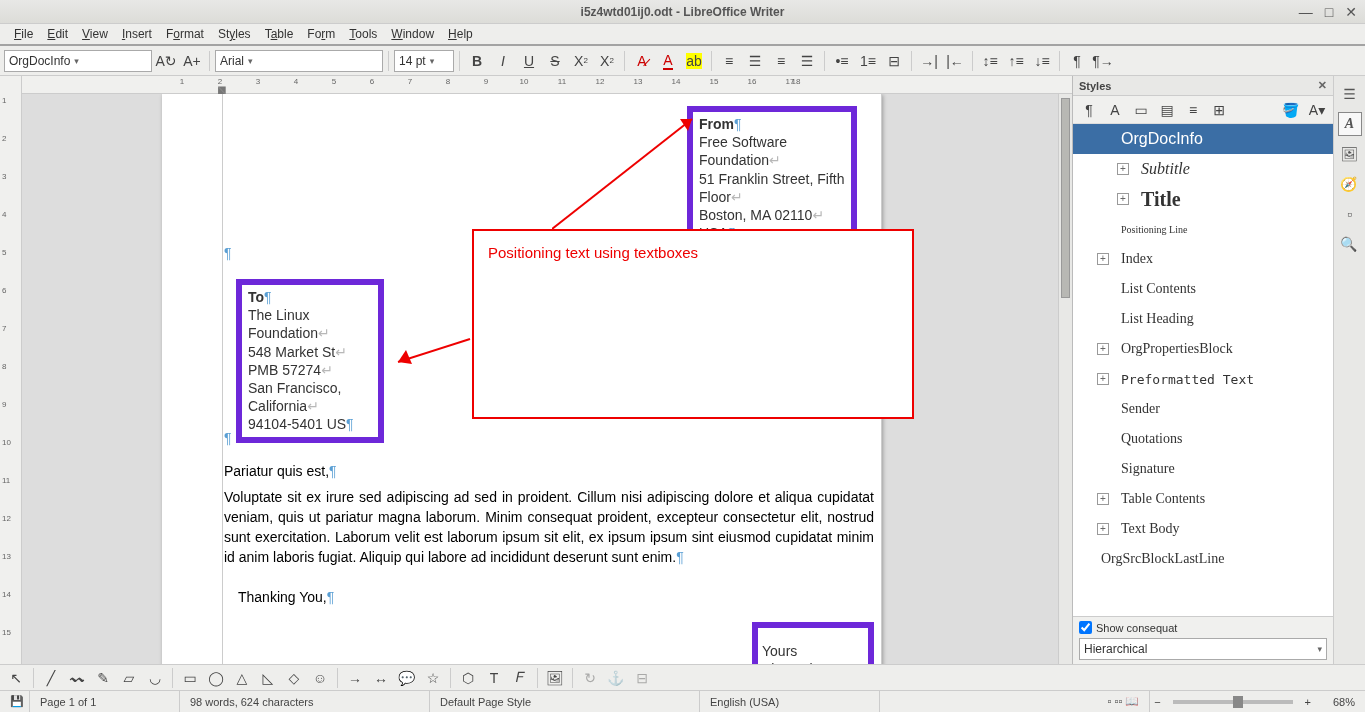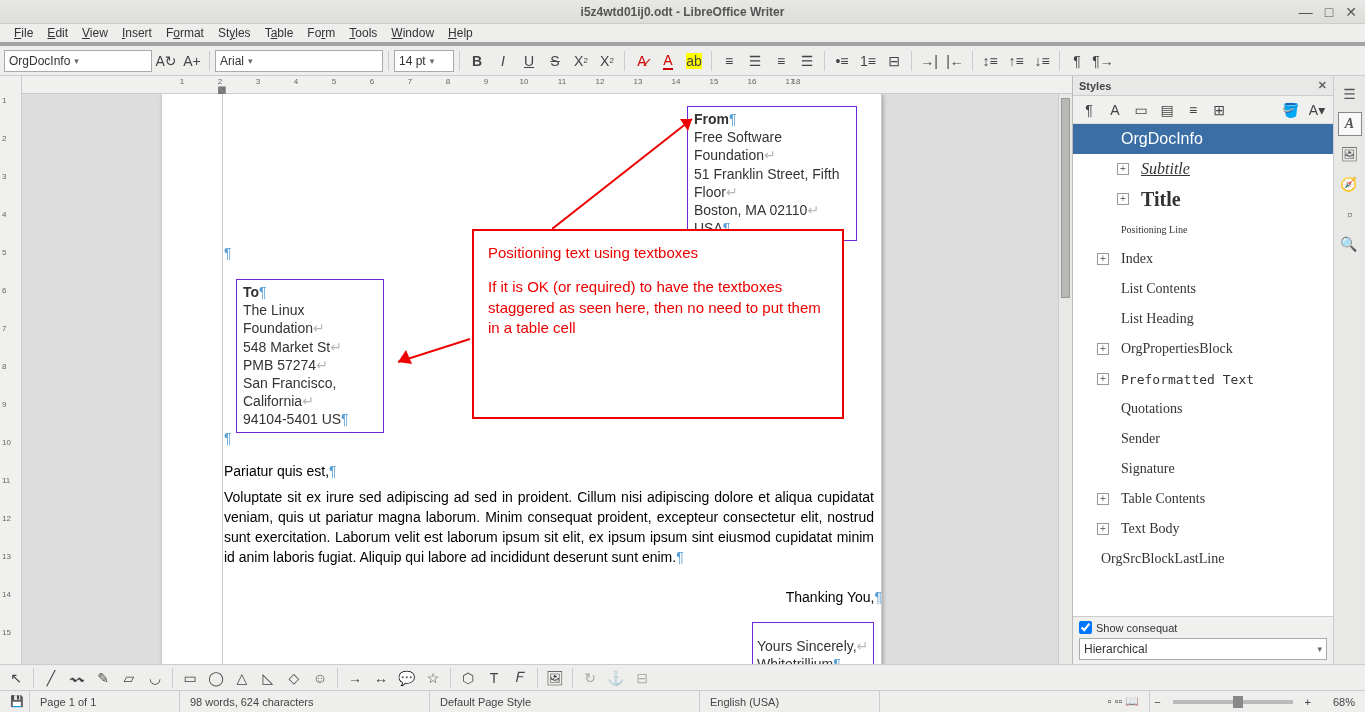"File" .menubar { border-bottom: 4px solid #a3a3a3 -> 2px solid #a3a3a3 }
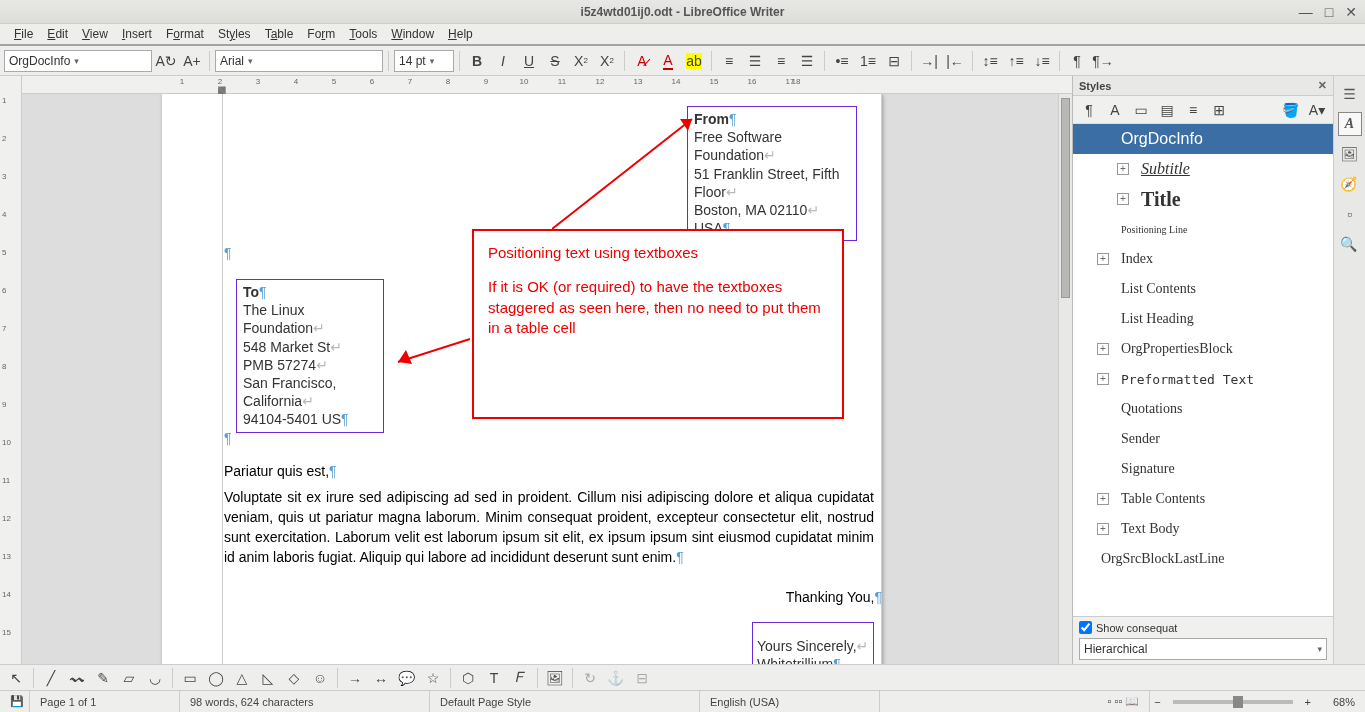"From¶" .textframe { border: 1px solid #6d28d9 -> 6px solid #6d28d9 }
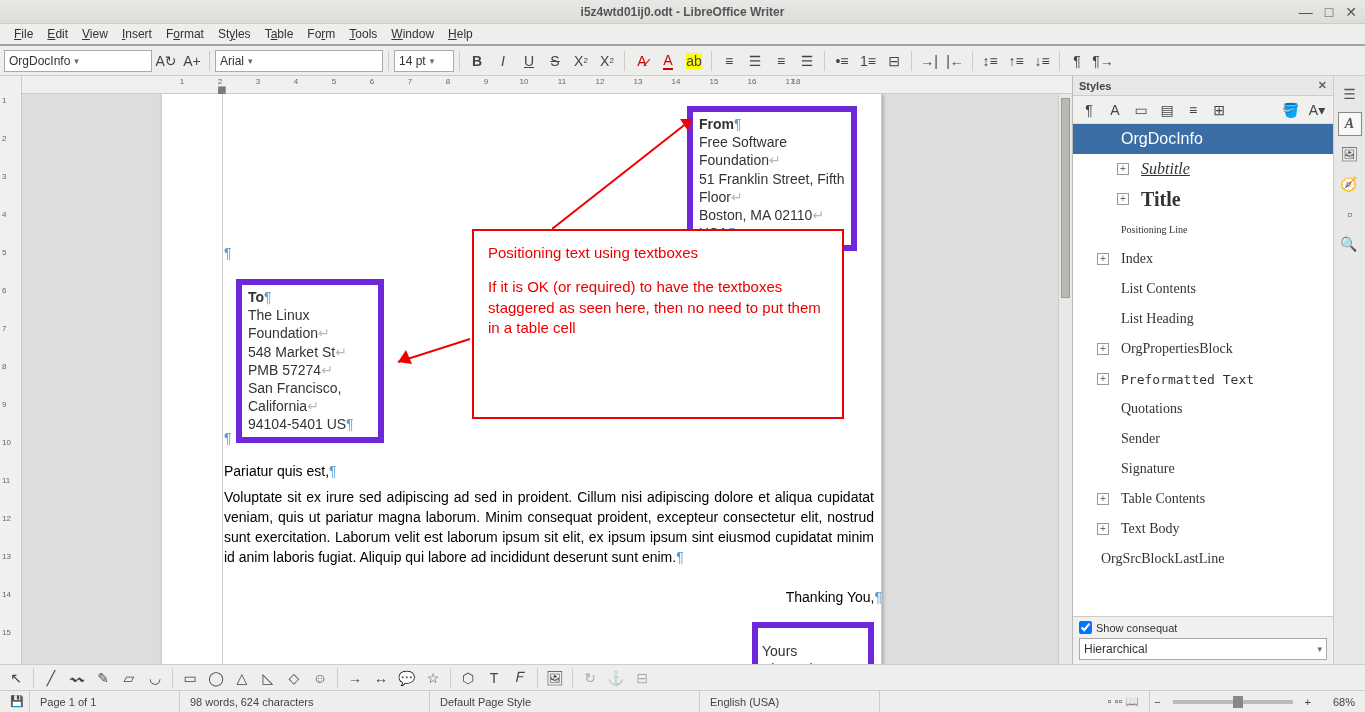"Subtitle" div.name { text-decoration: underline -> none }
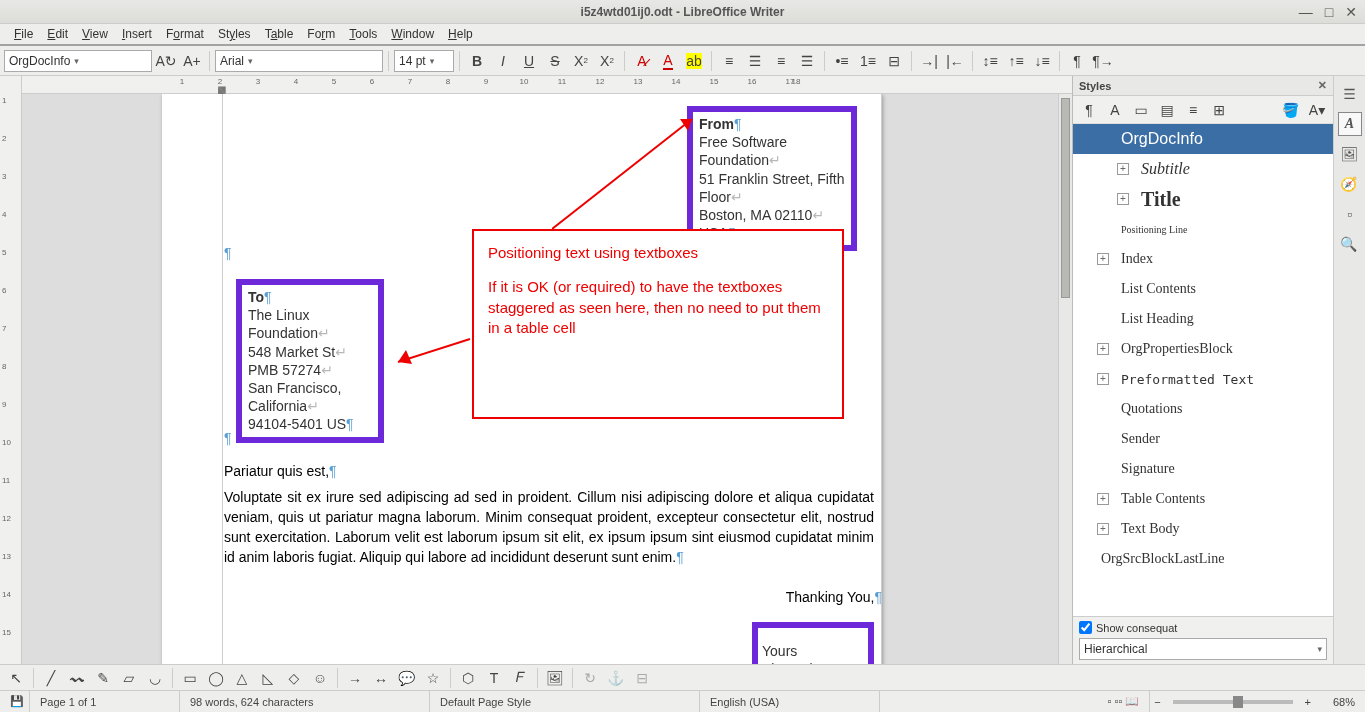"Positioning text using textboxes" div.annot-box { width: 372px -> 442px }
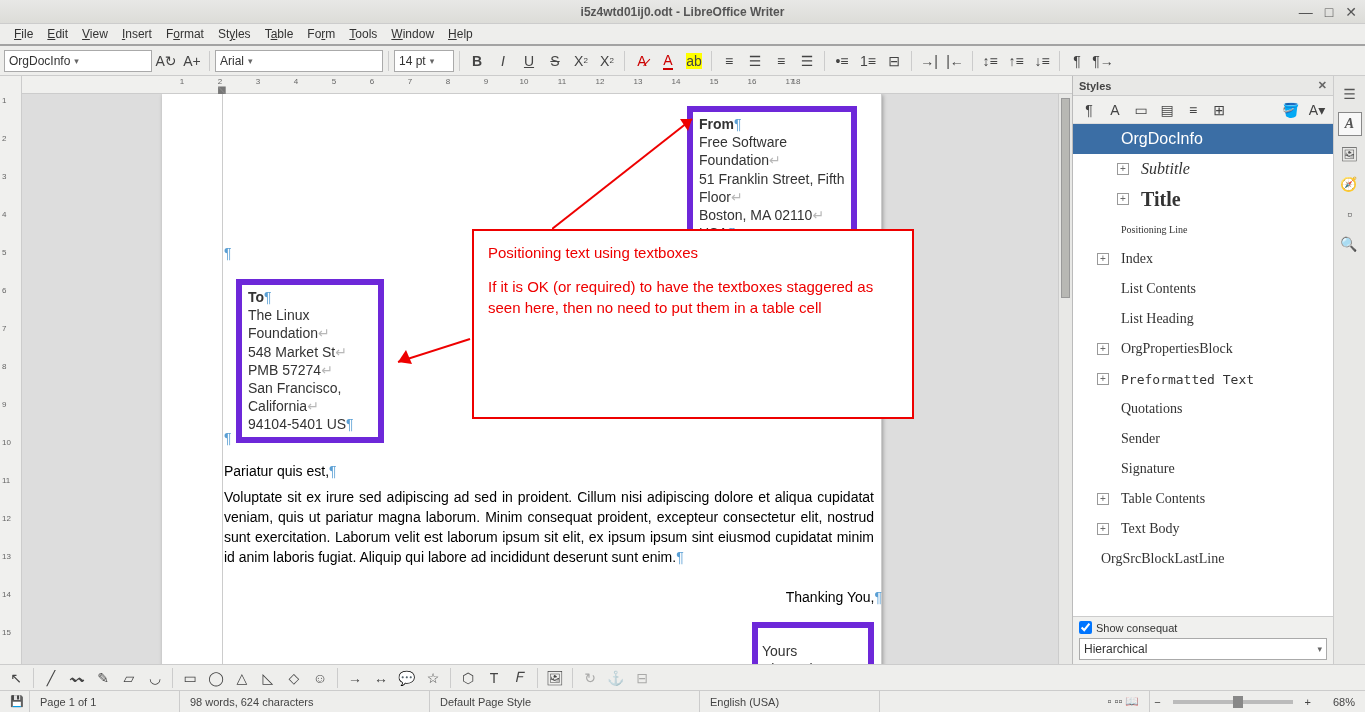"If it is OK (or" div { html: <div>If it is OK (or required) to have the textboxes staggered as seen here, then no need to put them in a table cell</div> -> none }
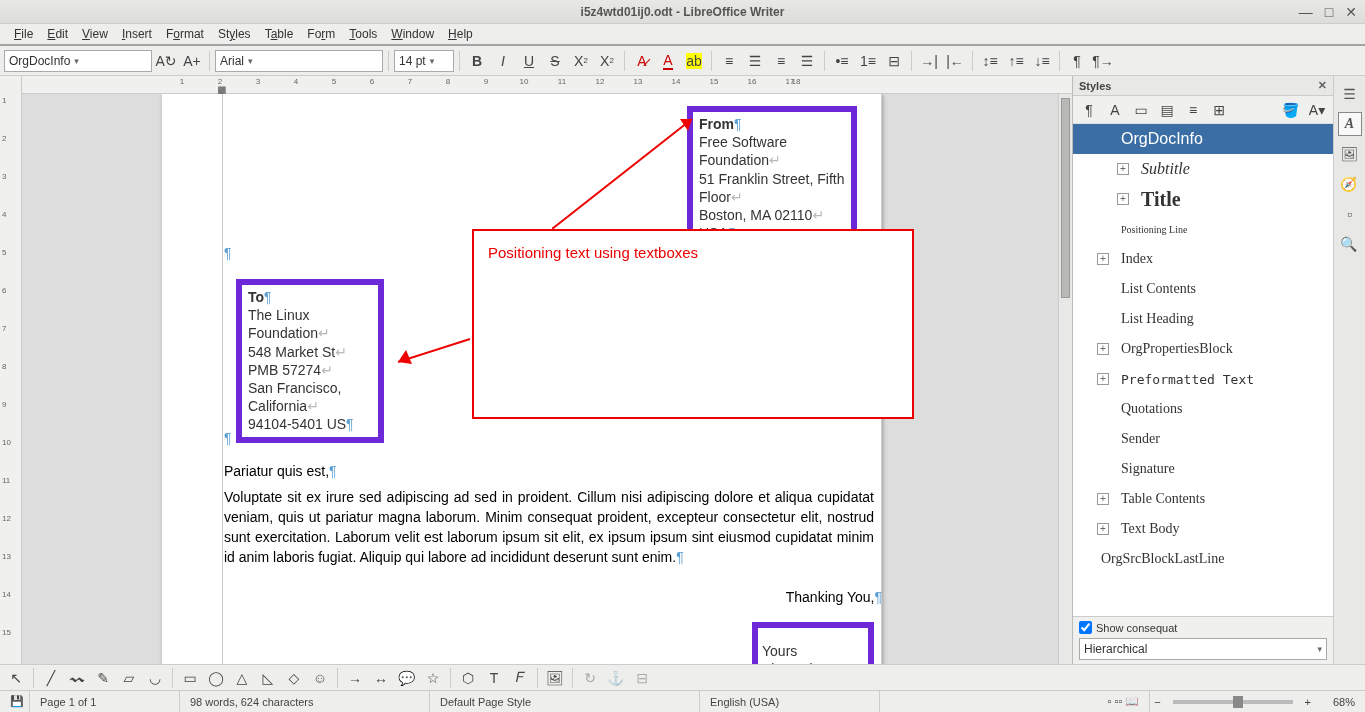"Quotations" div.style-row { order: before "Sender" -> after "Sender" }
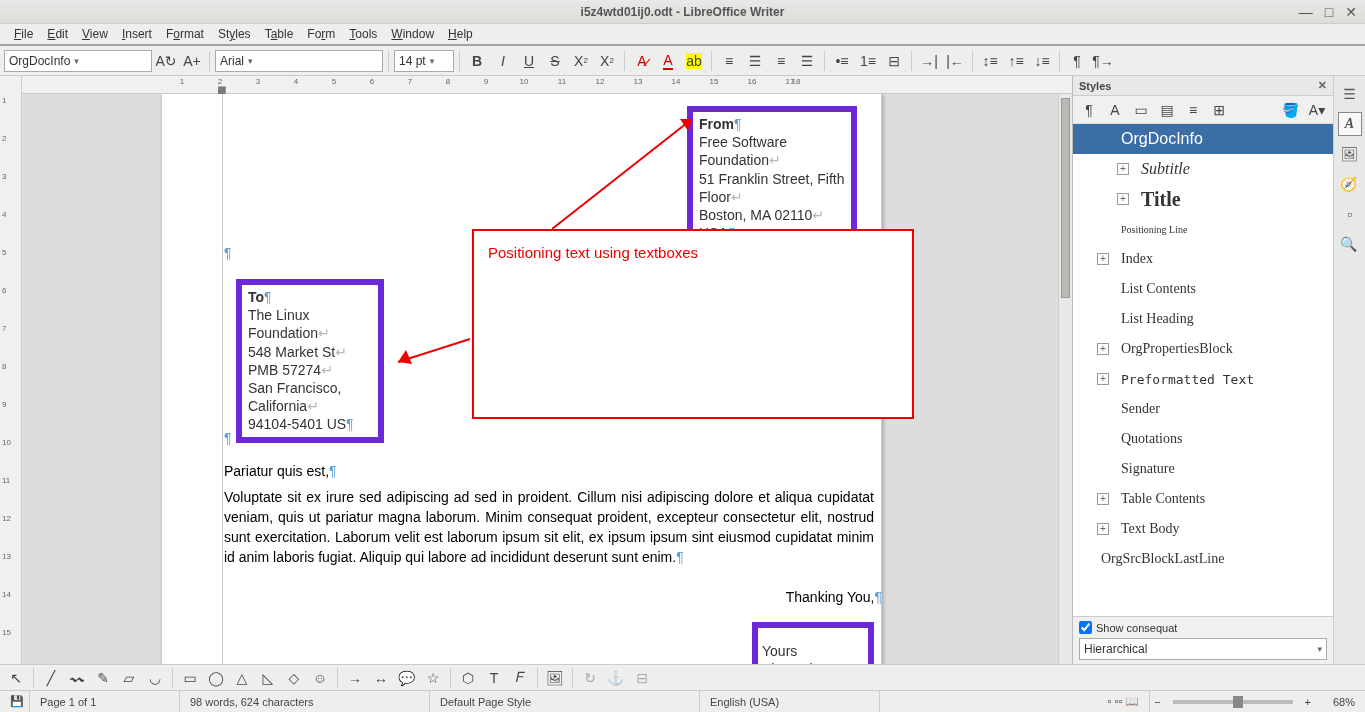"Thanking You,¶" div.body-text { left: 70px -> 76px; text-align: right -> left }
